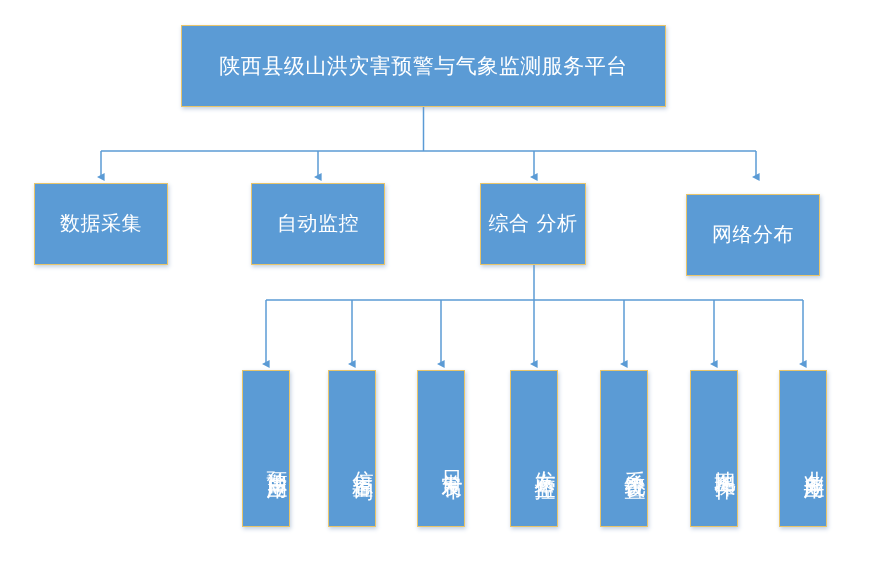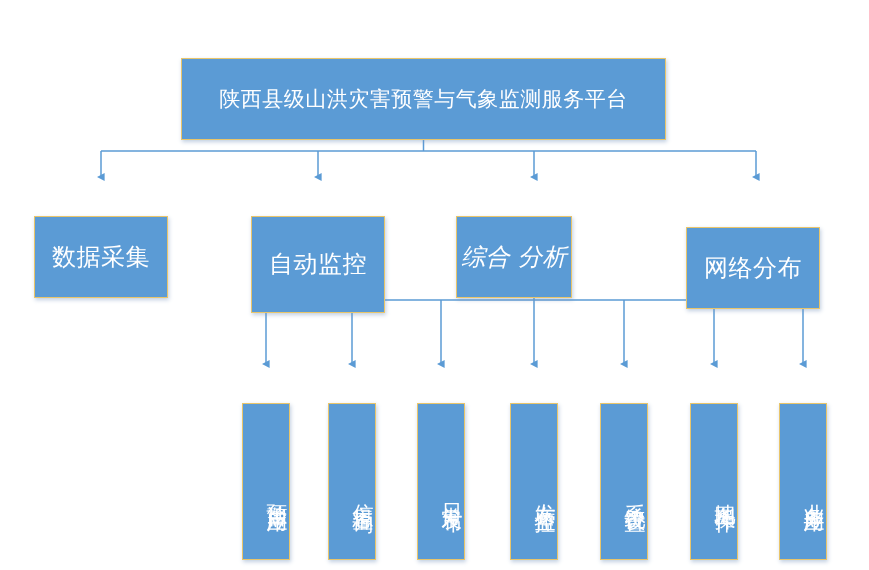"陕西县级山洪灾害预警与气象监测服务平台" .node { margin-top: 33px -> none }
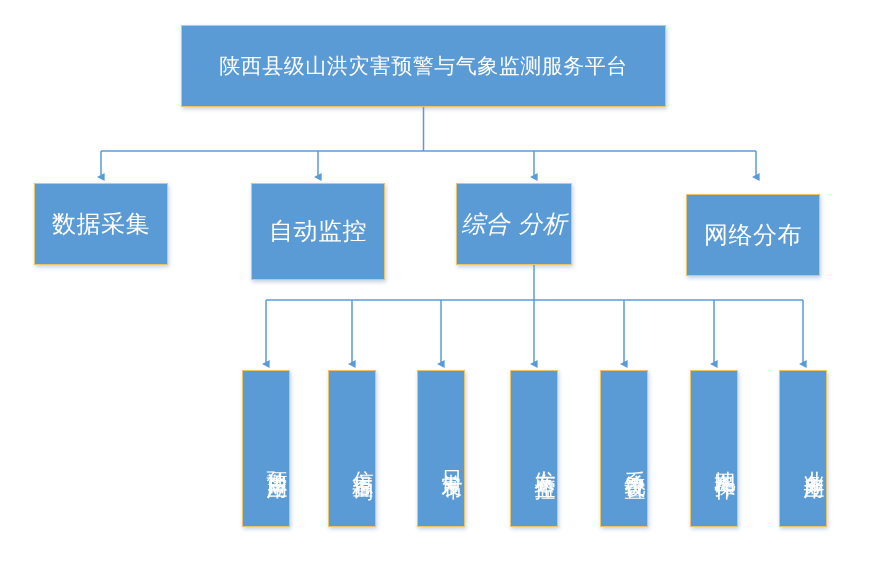"数据采集" .node-level2 { font-size: 24px -> 20px }
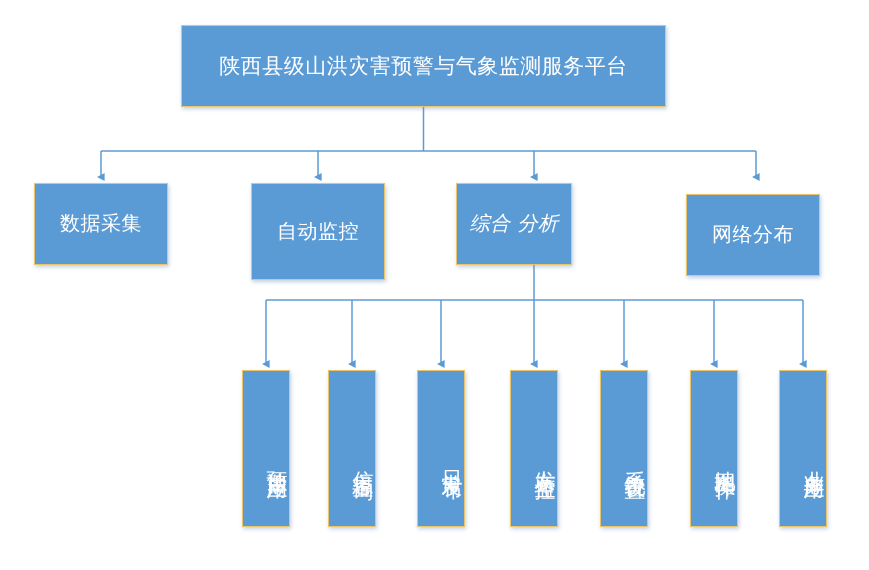"自动监控" div.node { height: 97px -> 82px }
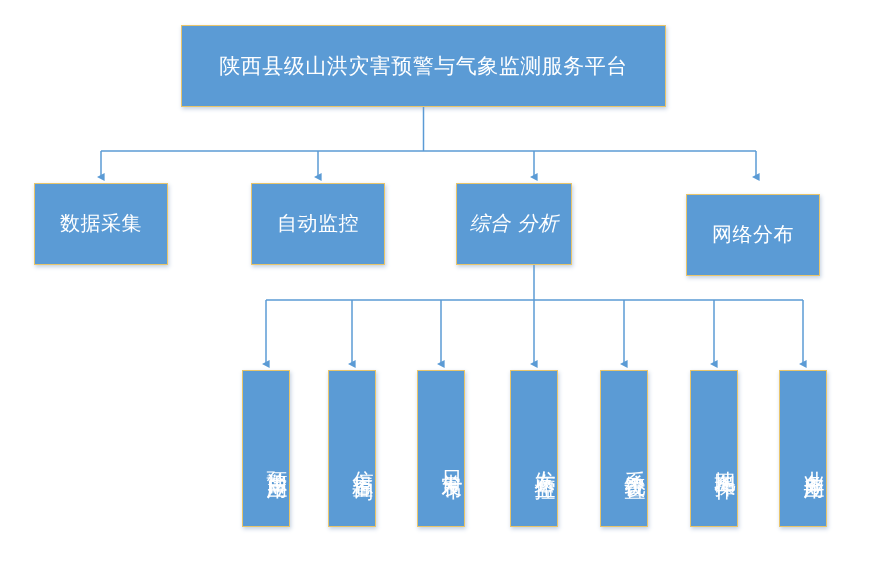"综合 分析" div.node { font-style: italic -> none; left: 456px -> 480px; width: 116px -> 106px }
